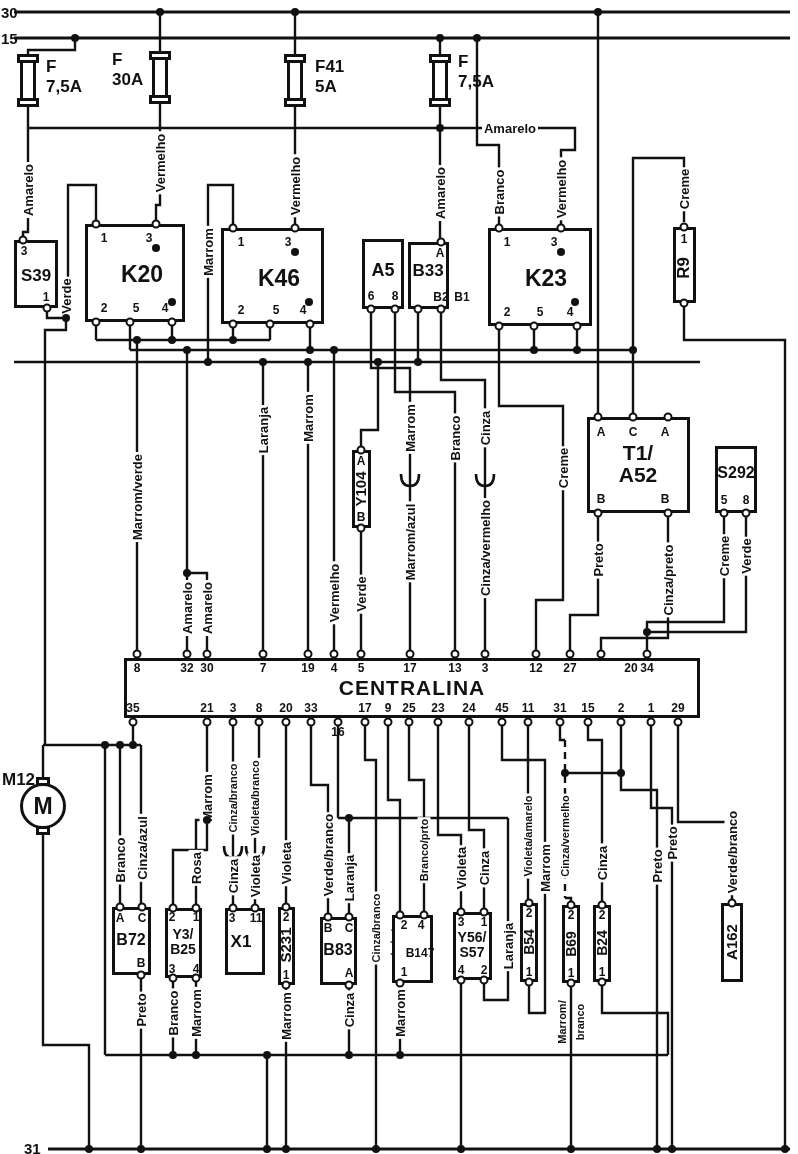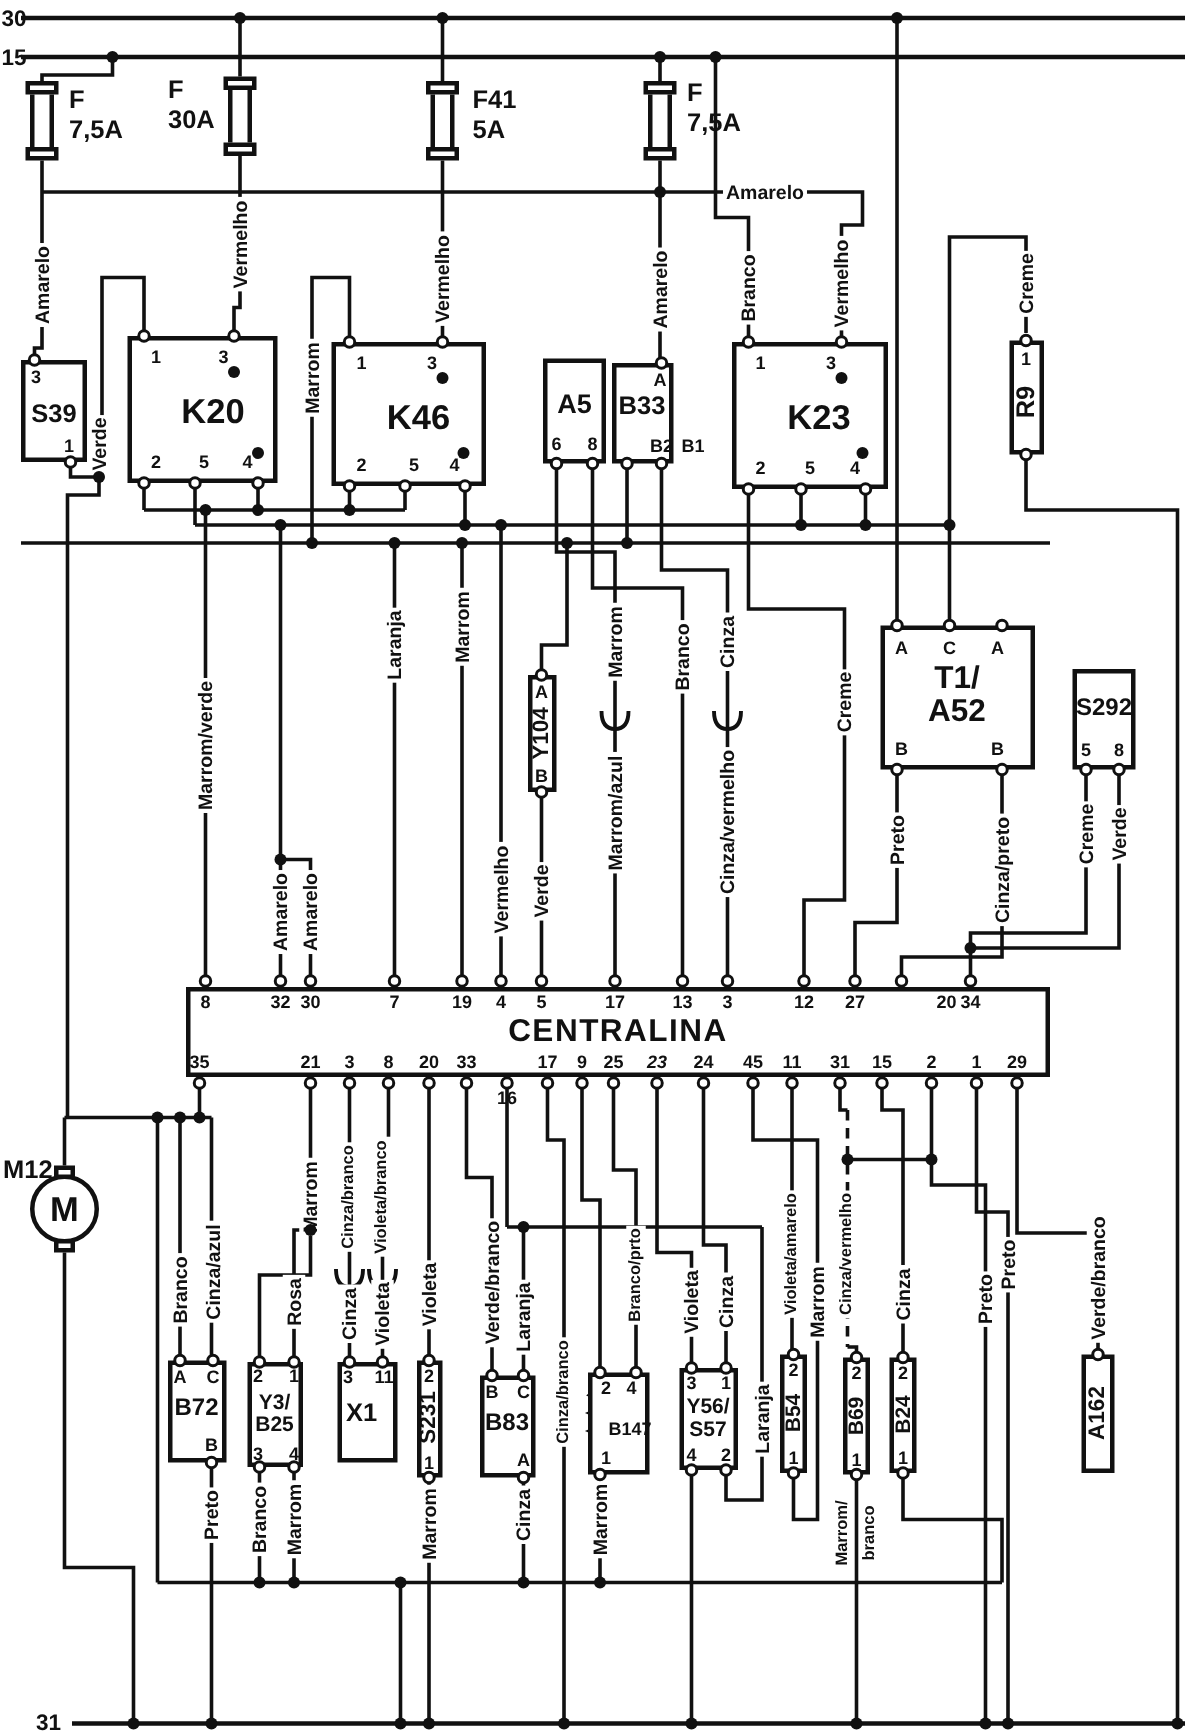"23" div.pnum { font-style: italic -> none }
